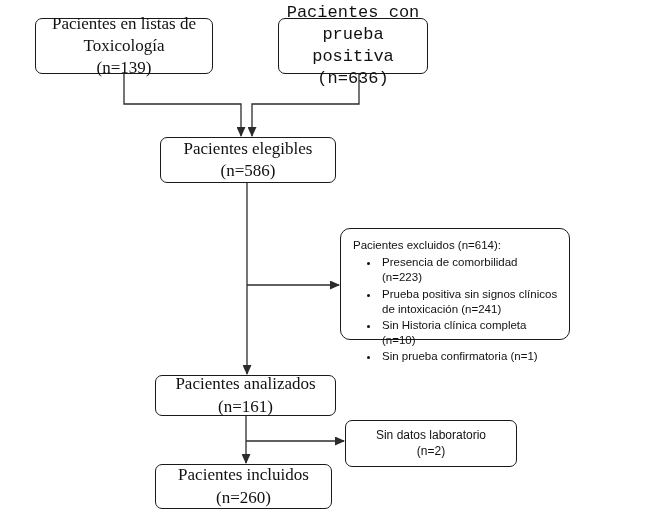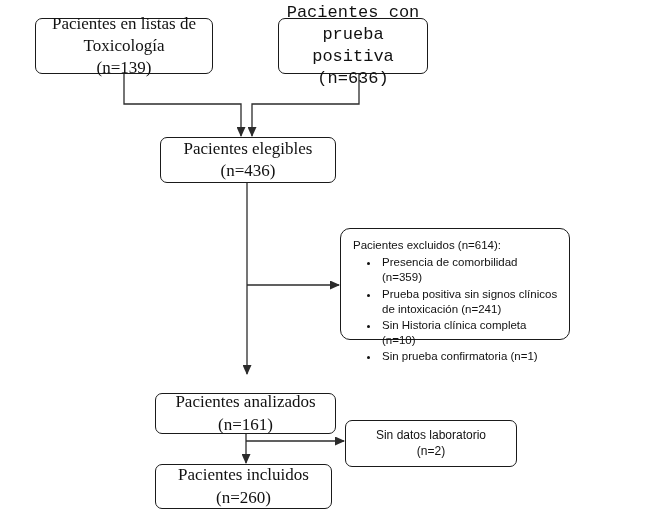"Pacientes elegibles" span.txt { text: 436 -> 586 }
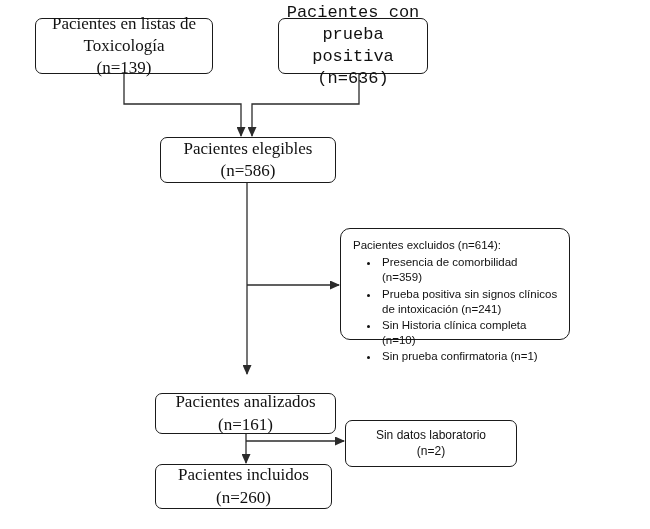"Presencia de comorbilidad (n=359)" li { text: 359 -> 223 }
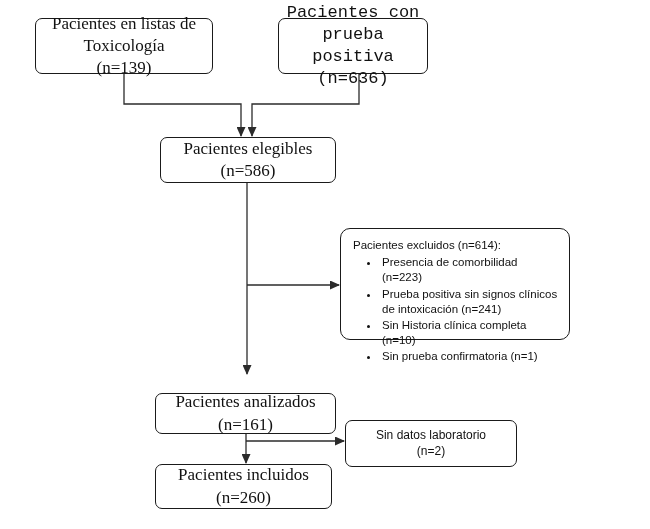"Pacientes analizados" .box-analyzed { top: 393px -> 375px }
